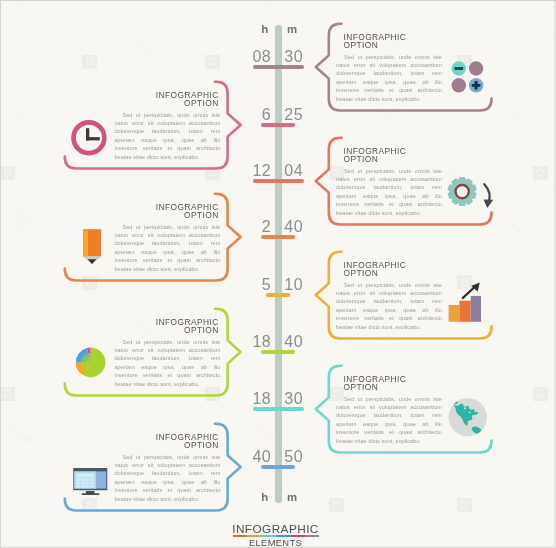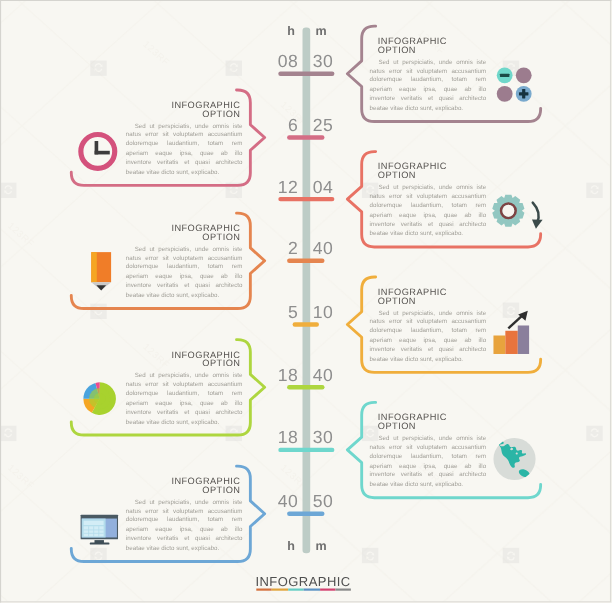"ELEMENTS" div.footer { html: none -> <div> <div>ELEMENTS</div> </div> }
